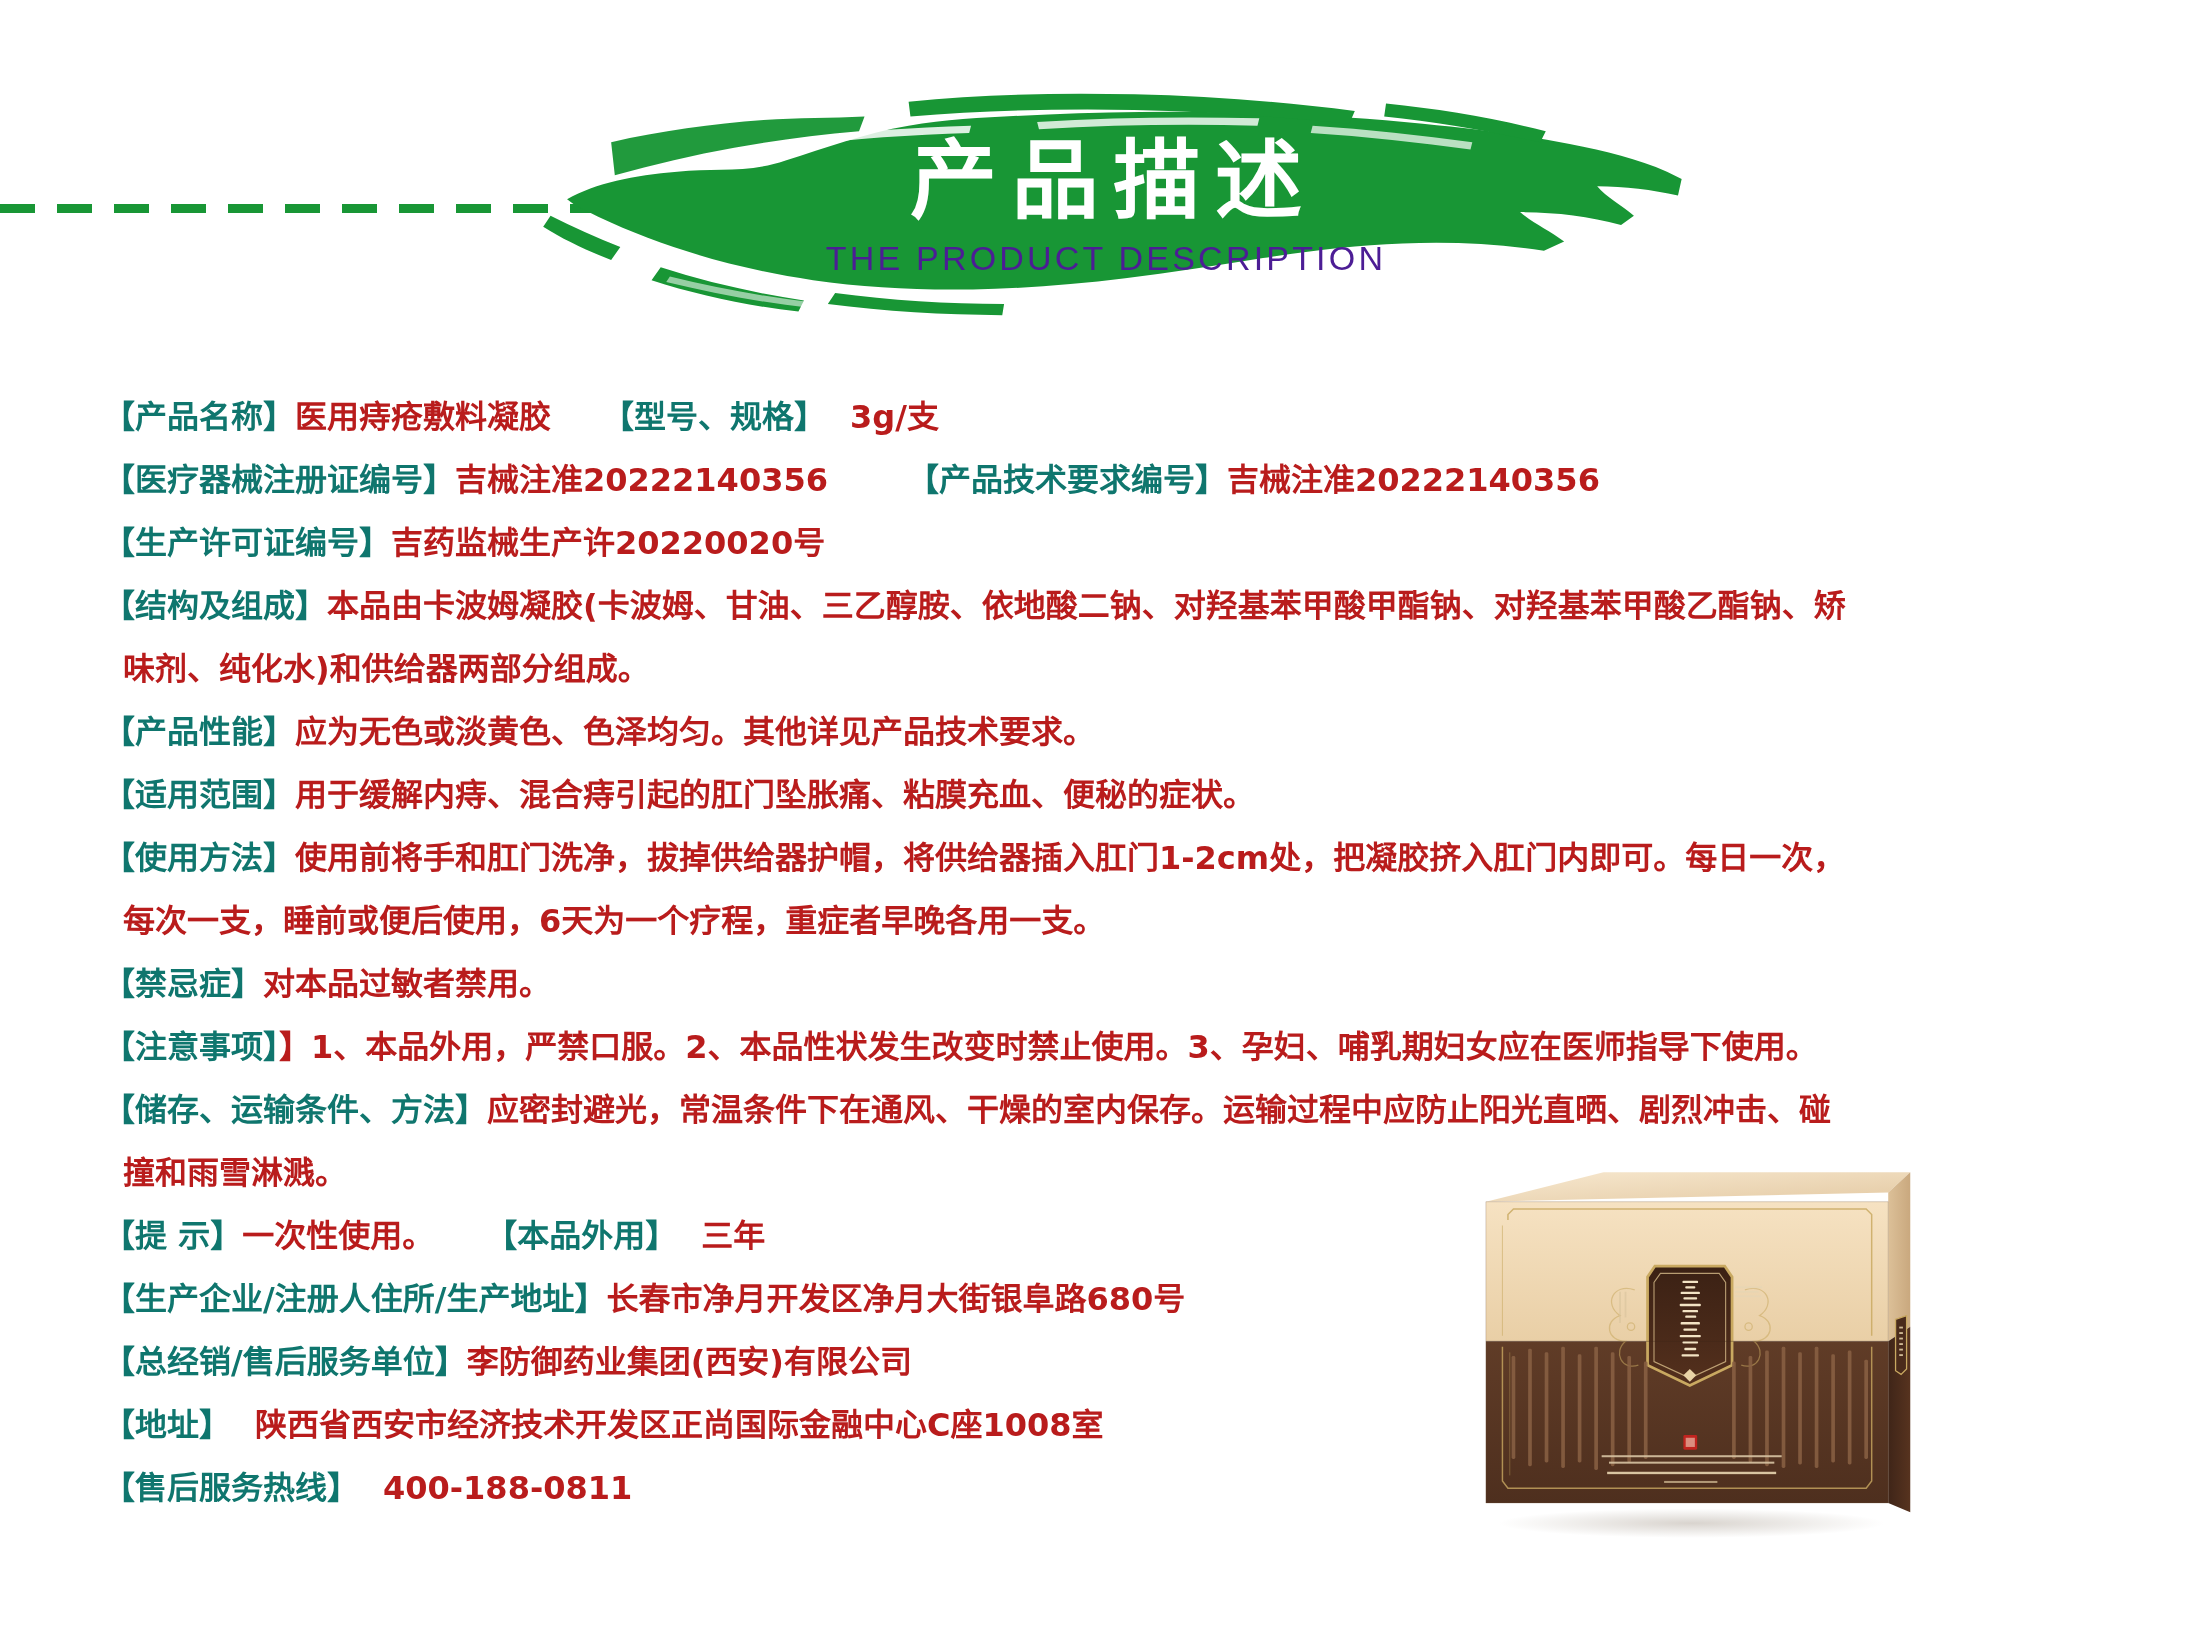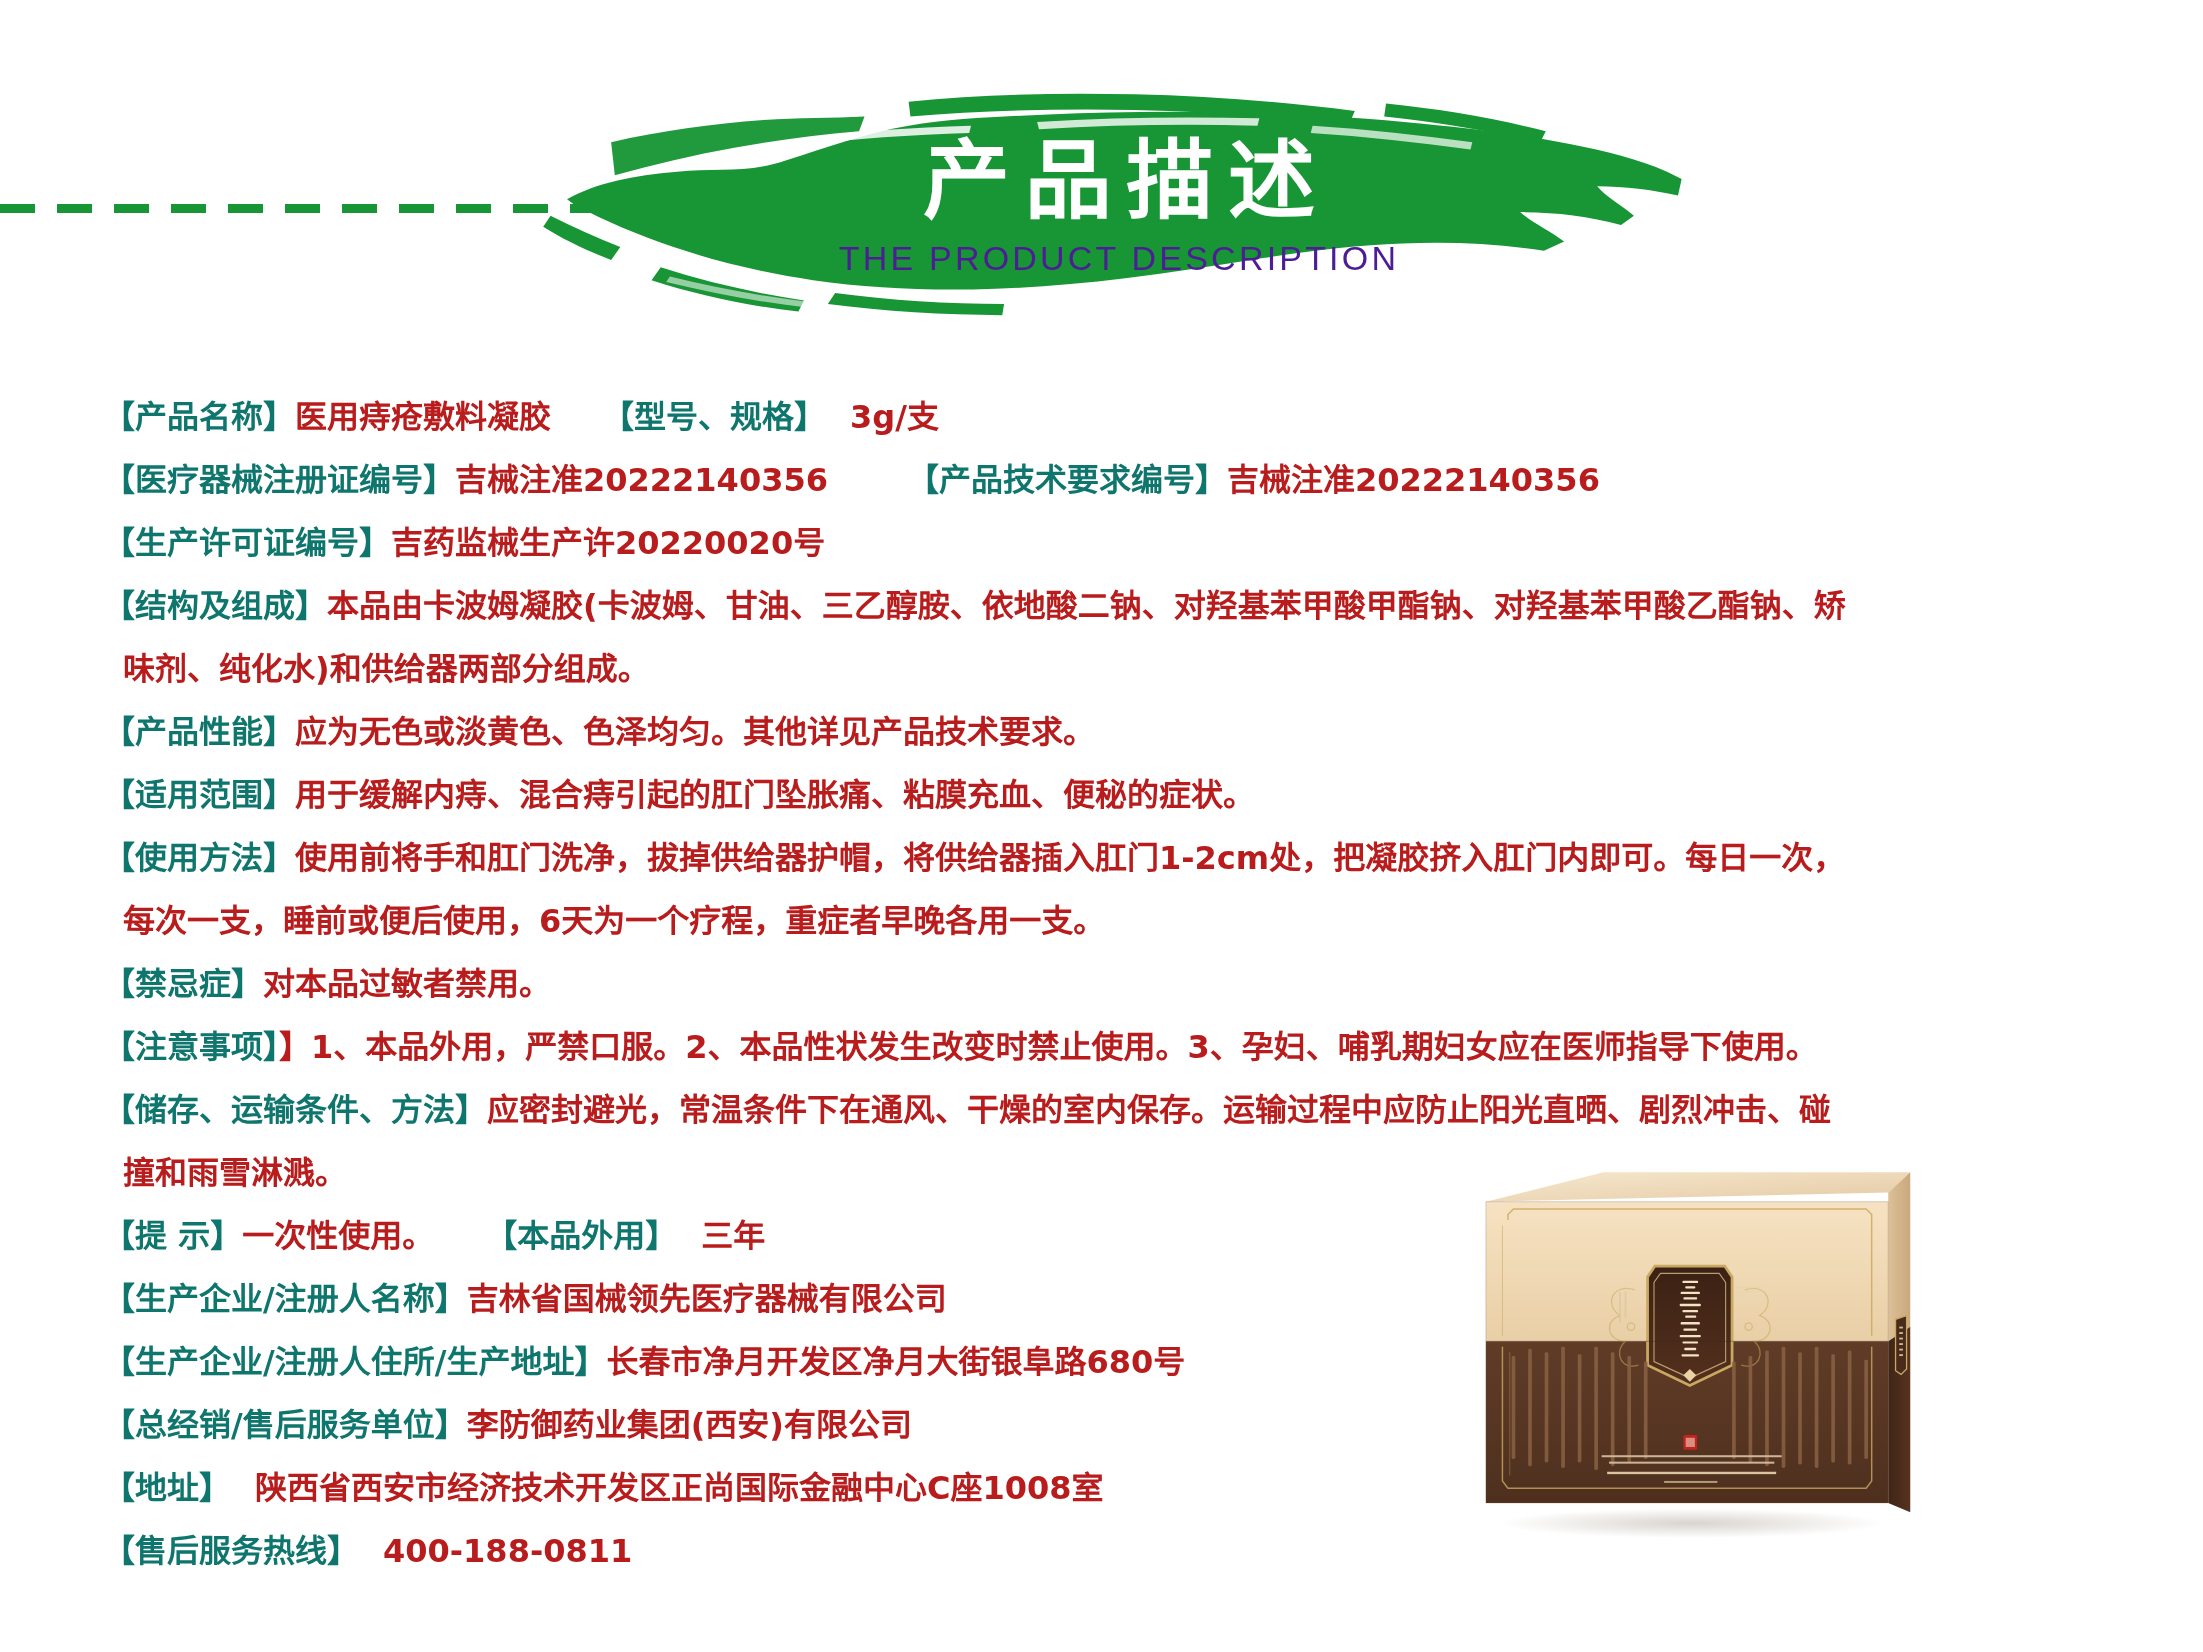"产品描述" .banner-text { left: 536px -> 523px }
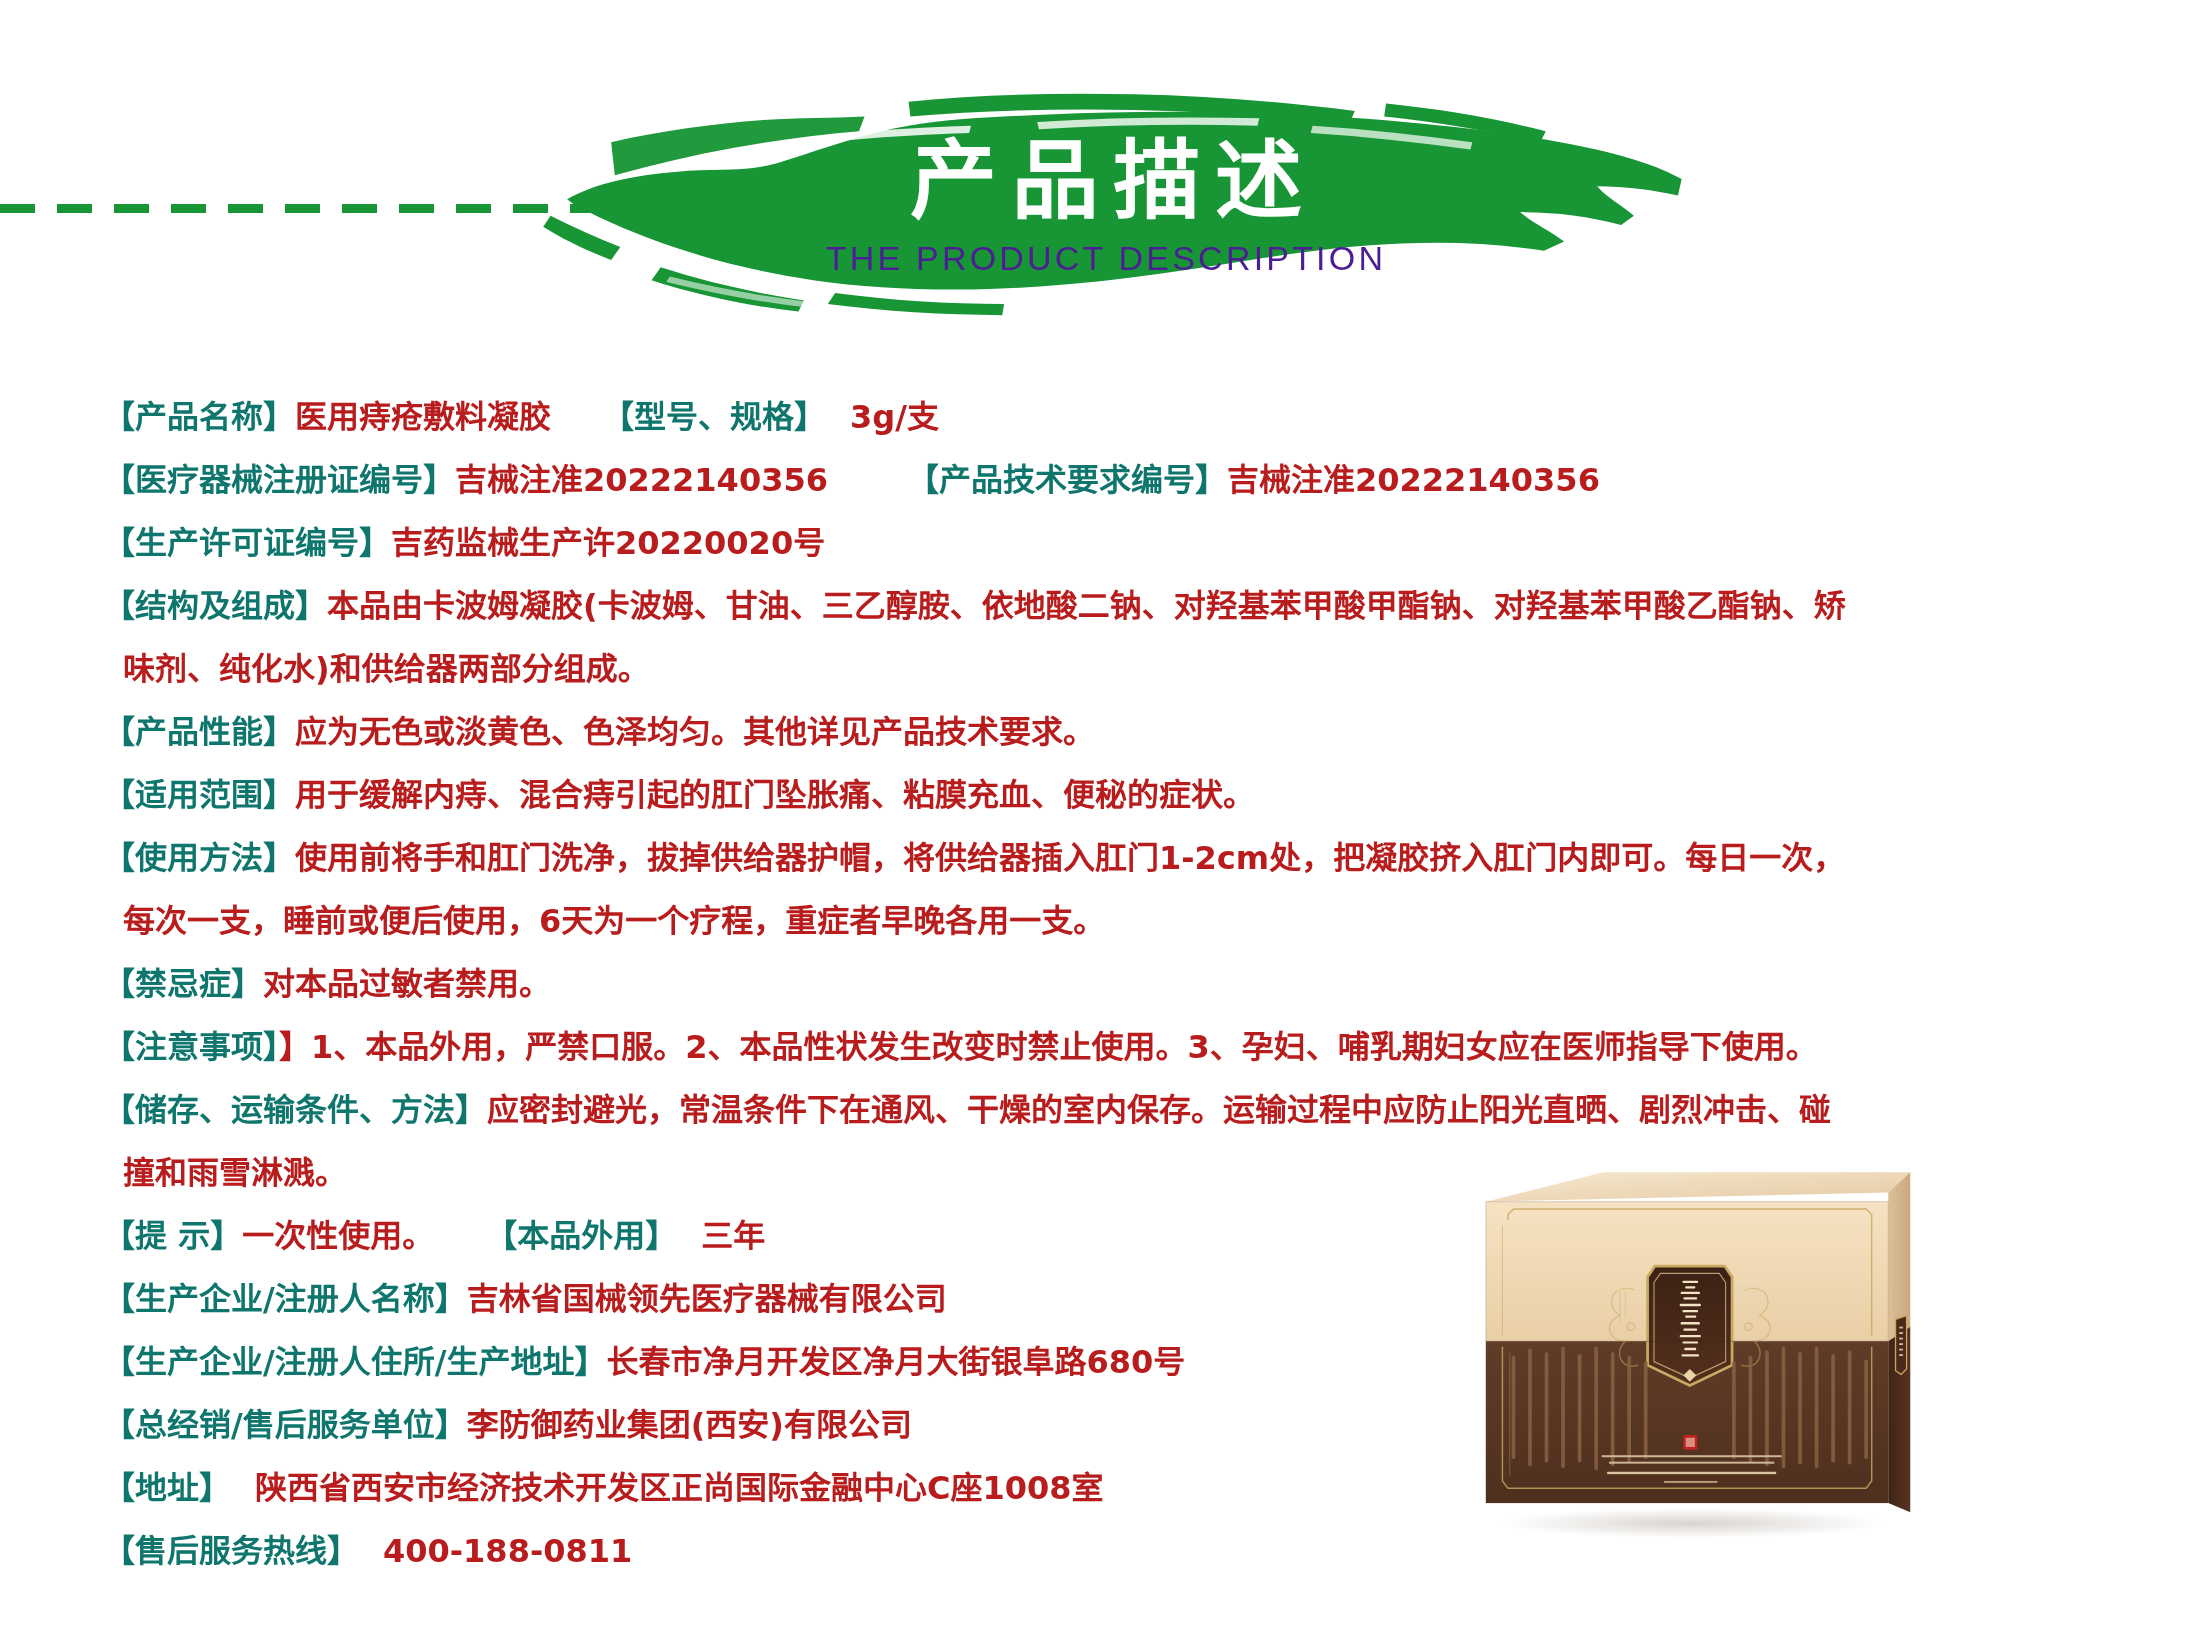"【生产企业/注册人名称】吉林省国械领先医疗器械有限公司" div.line { html: <div> <span>【生产企业/注册人名称】</span><span>吉林省国械领先医疗器械有限公司</span> </div> -> none }
